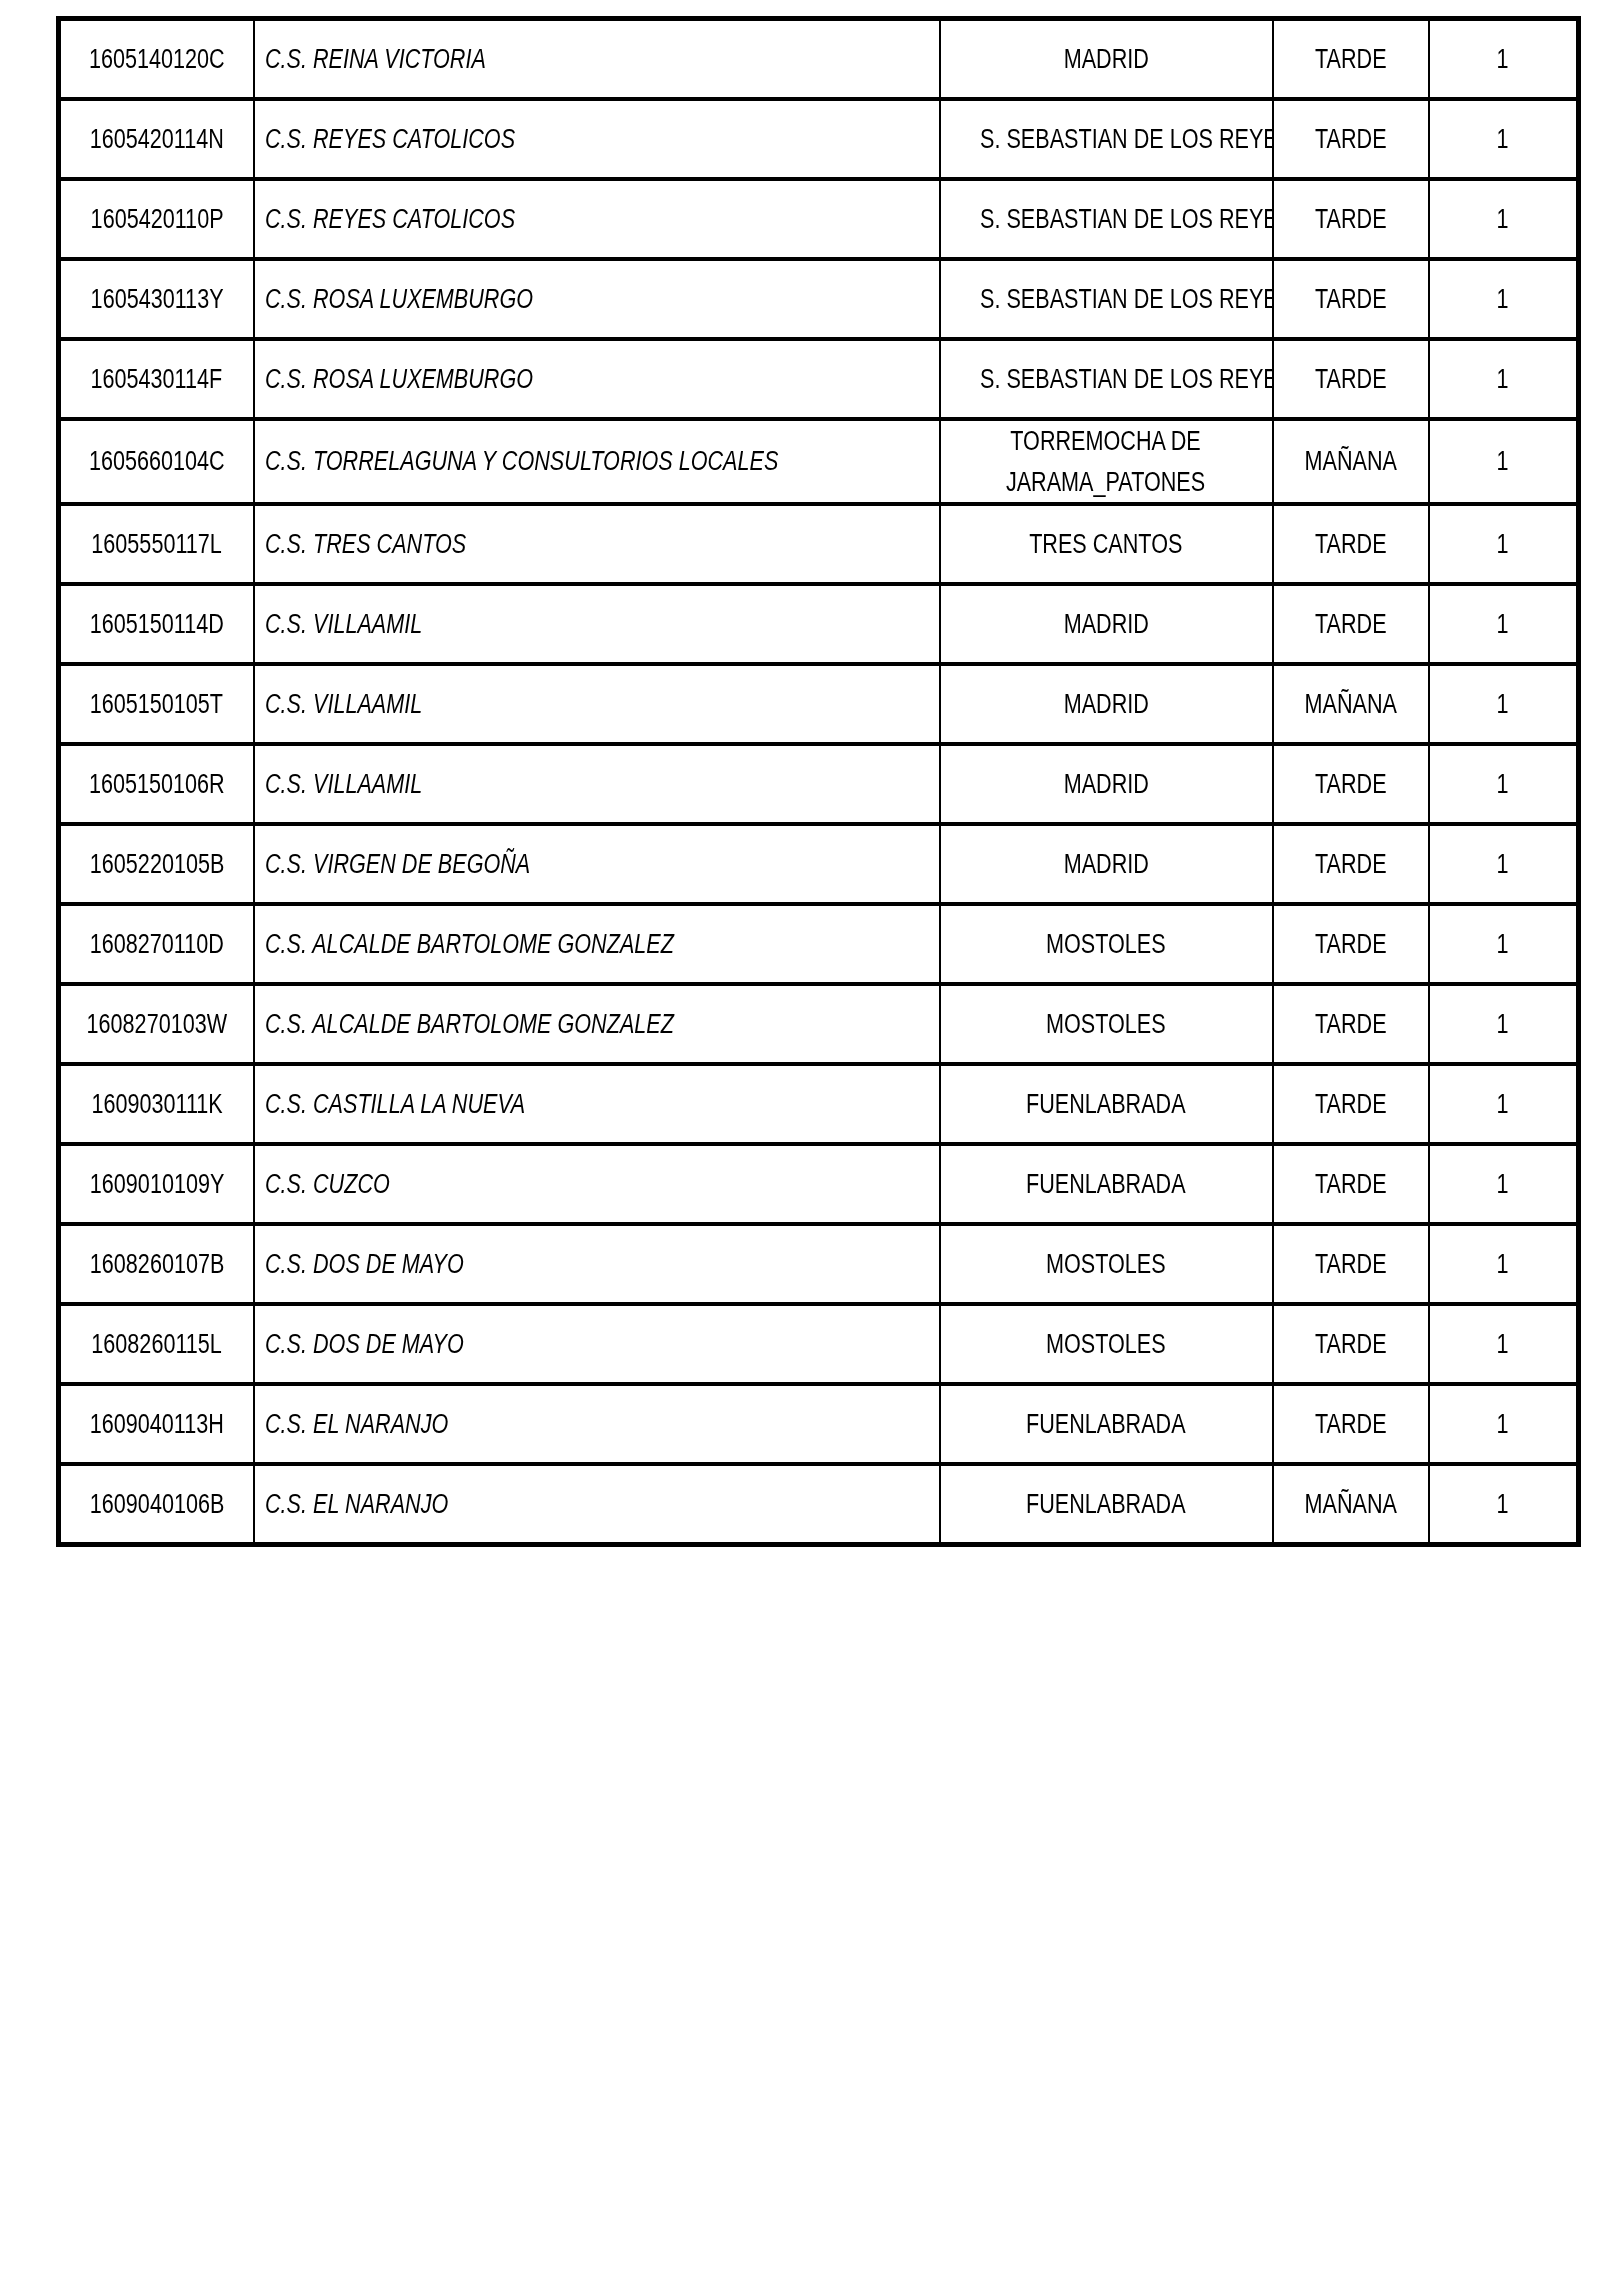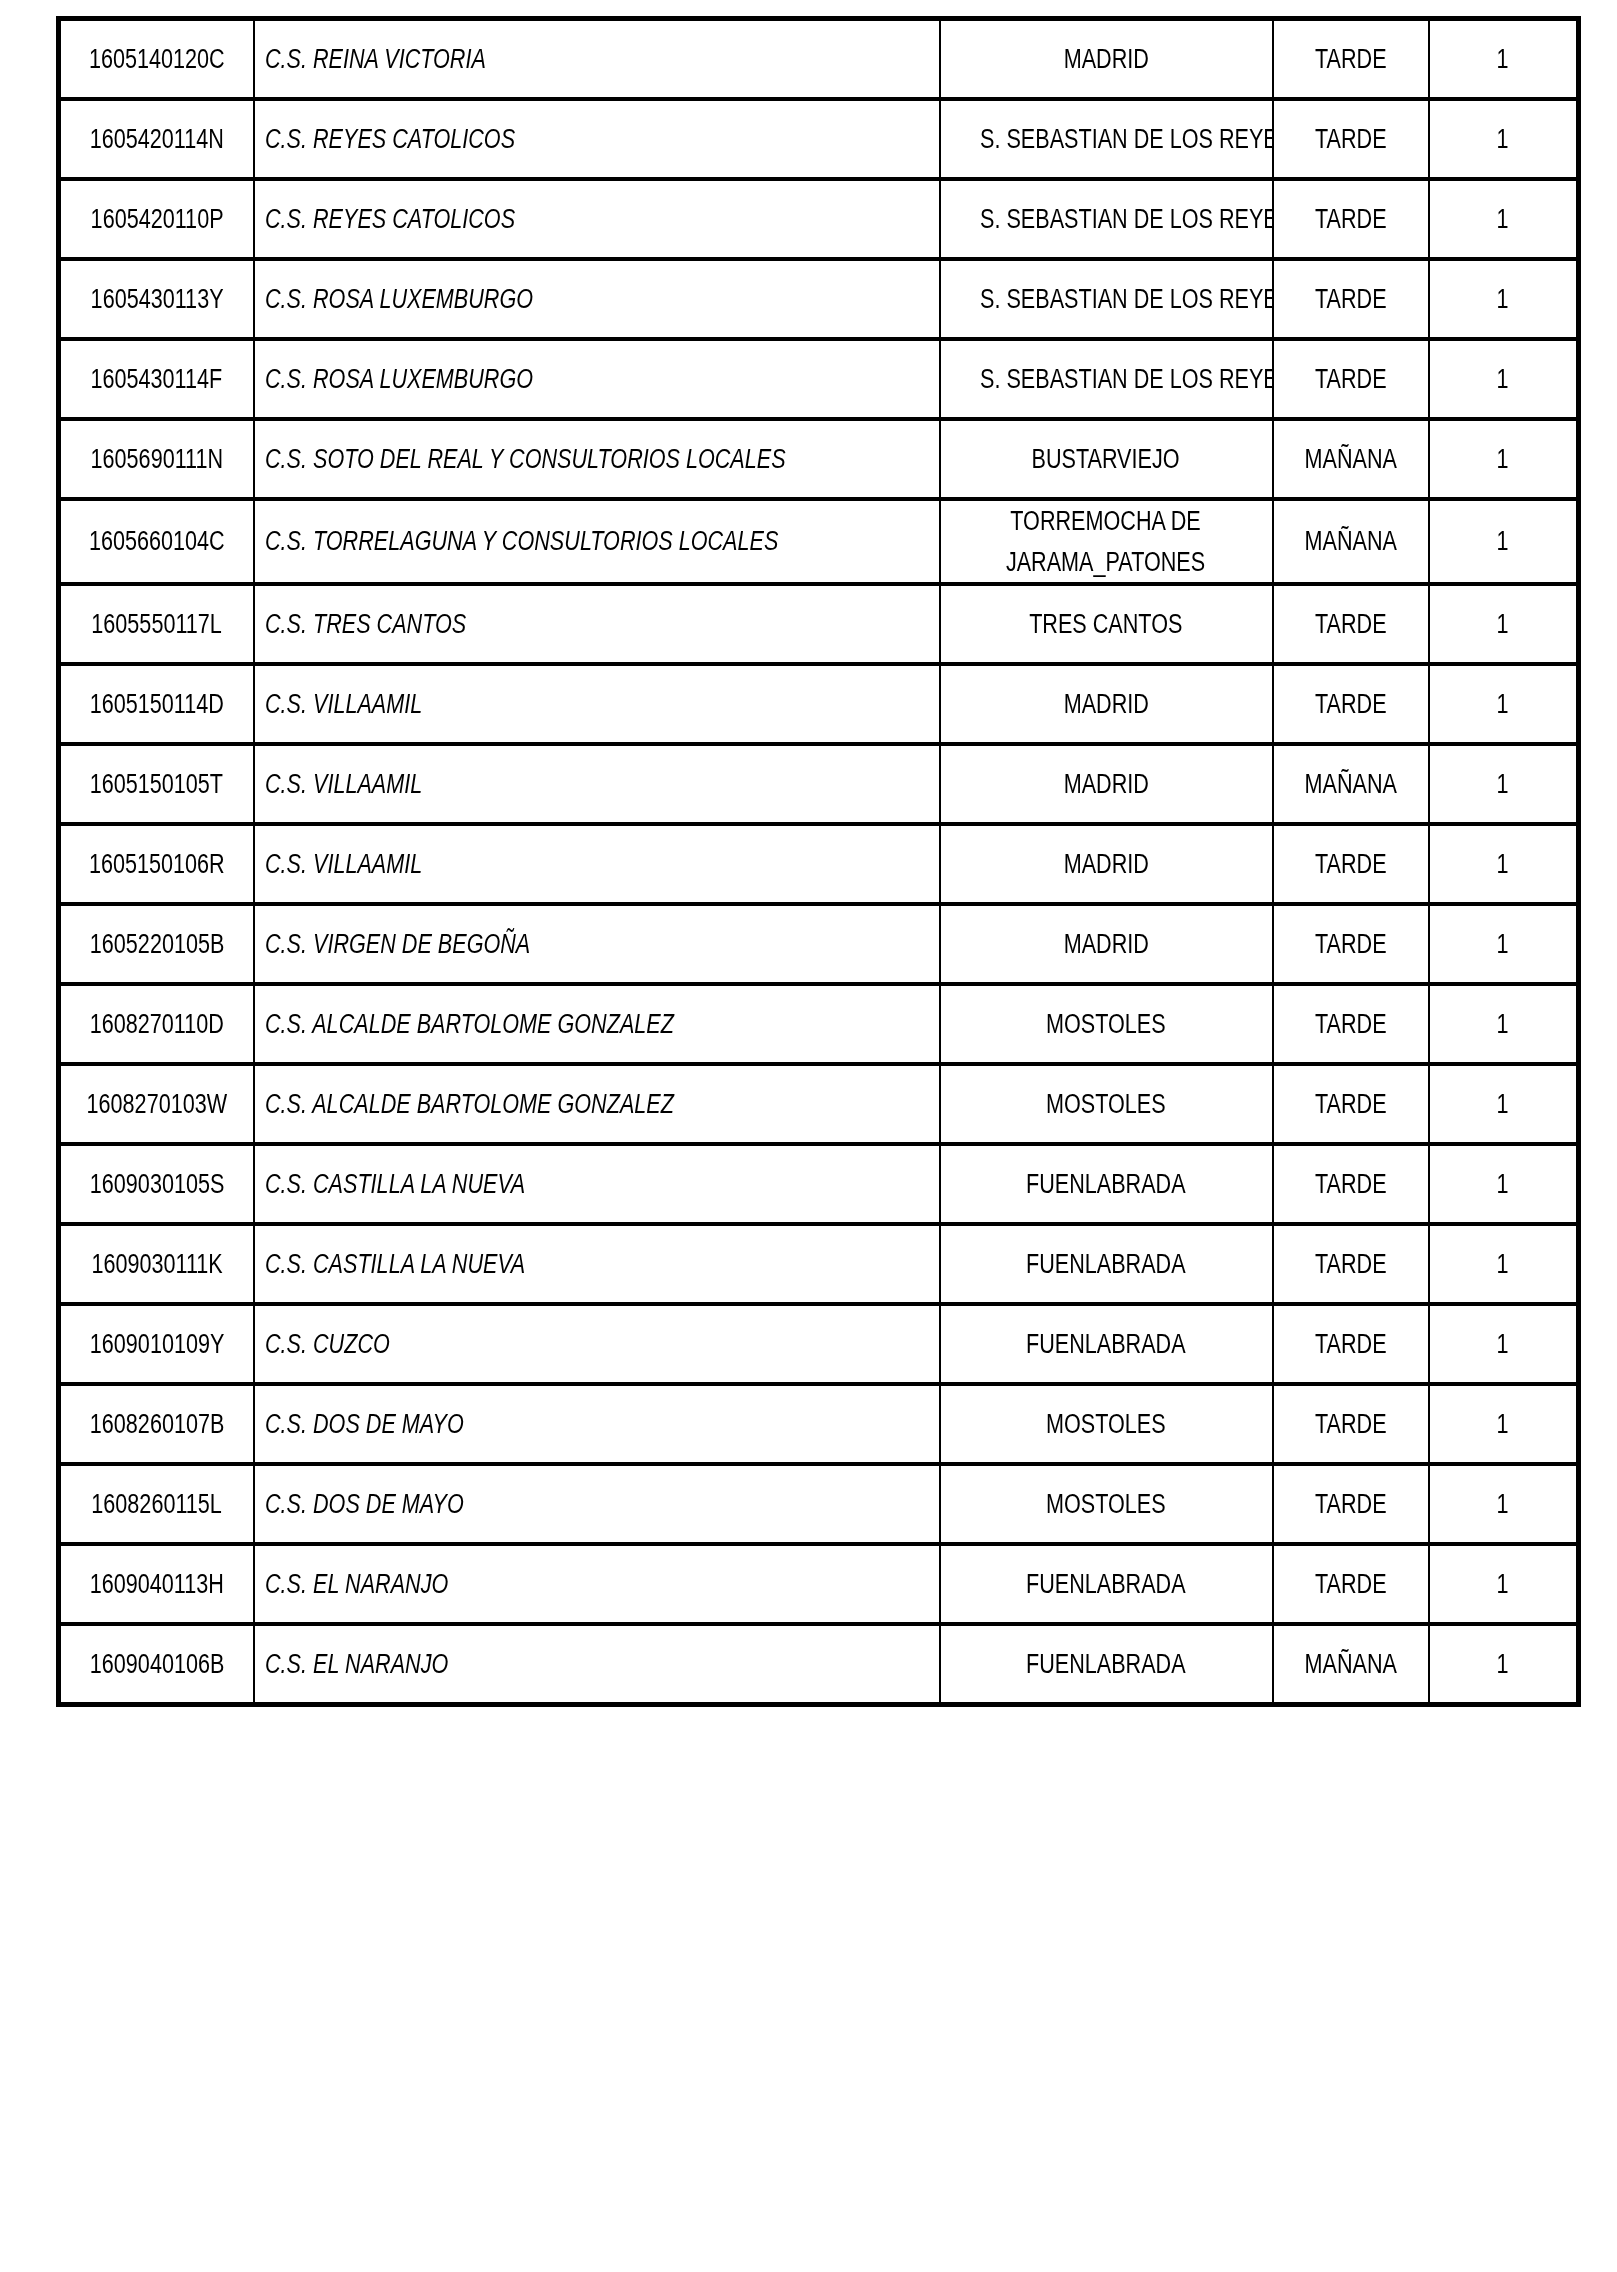"1605690111N" tr { html: <tr> <td><span>1605690111N</span></td> <td><span>C.S. SOTO DEL REAL Y CONSULTORIOS LOCALES</span></td> <td><span>BUSTARVIEJO</span></td> <td><span>MAÑANA</span></td> <td><span>1</span></td> </tr> -> none }
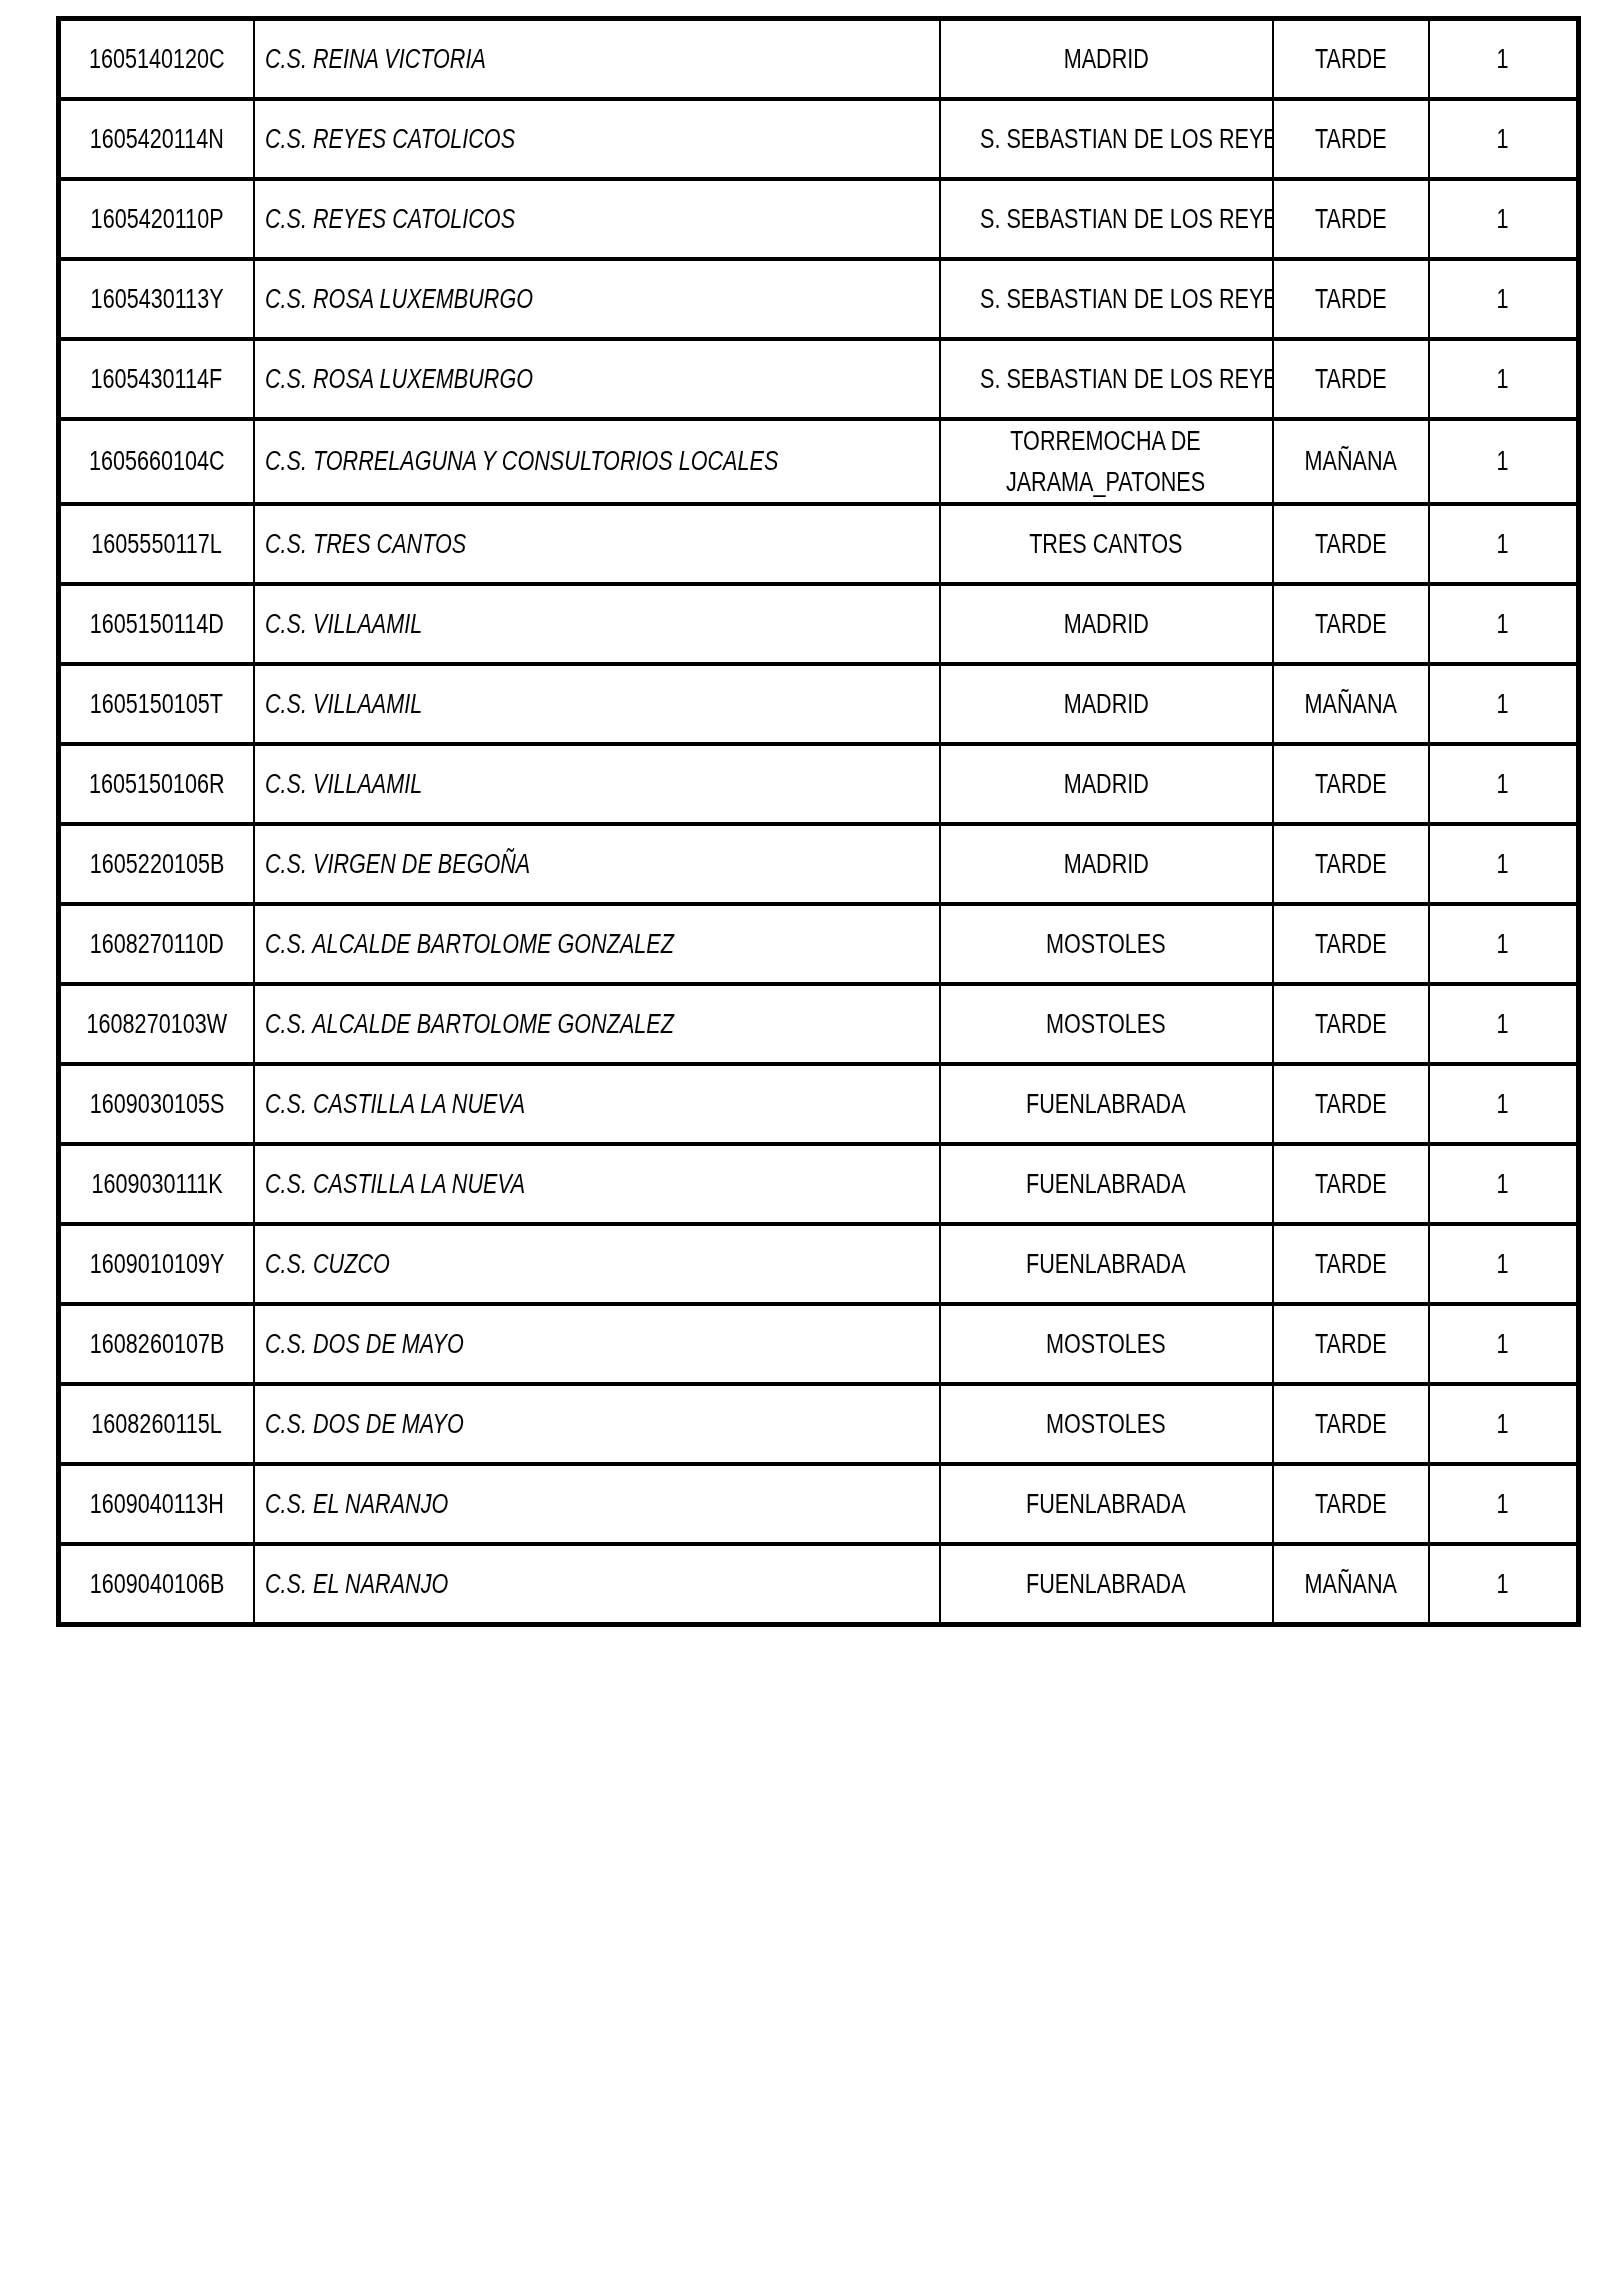"1609030105S" tr { html: <tr> <td><span>1609030105S</span></td> <td><span>C.S. CASTILLA LA NUEVA</span></td> <td><span>FUENLABRADA</span></td> <td><span>TARDE</span></td> <td><span>1</span></td> </tr> -> none }
